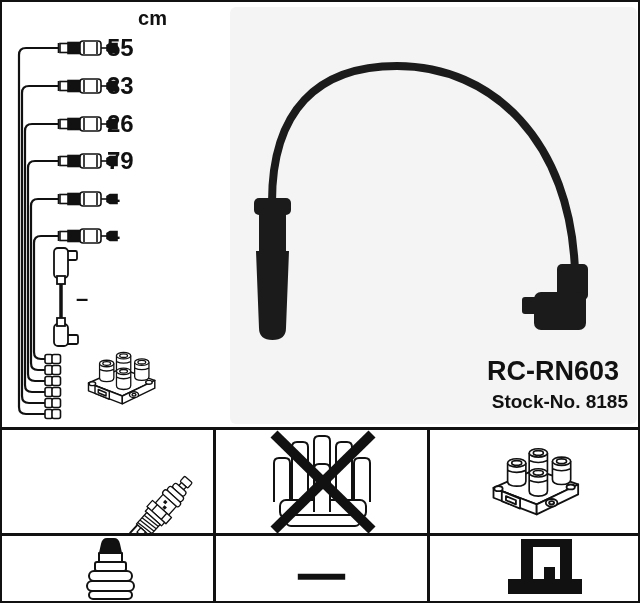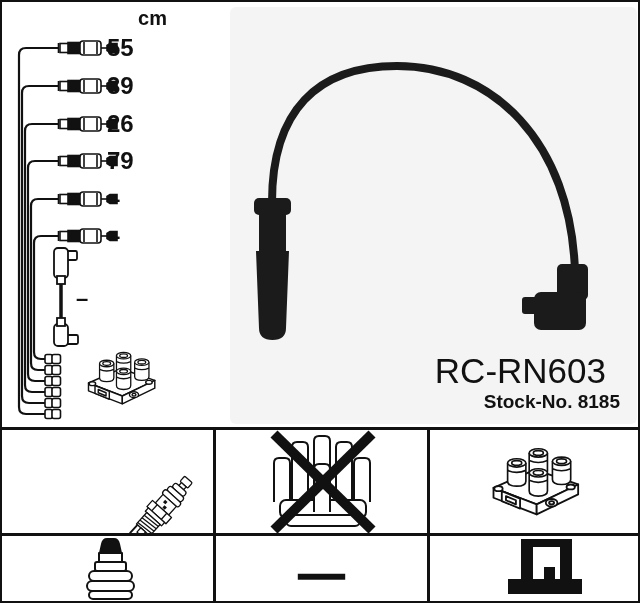"39" div.len-label { text: 39 -> 33 }
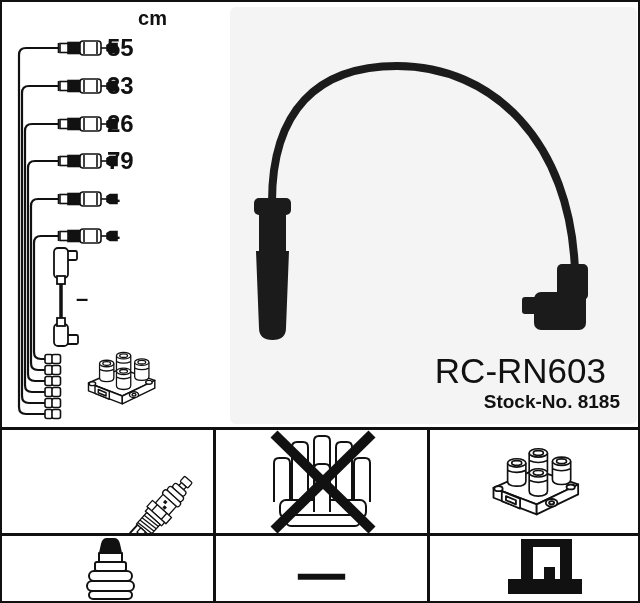"RC-RN603" .product-code { font-size: 35px -> 27px; font-weight: normal -> bold; right: 32px -> 19px }
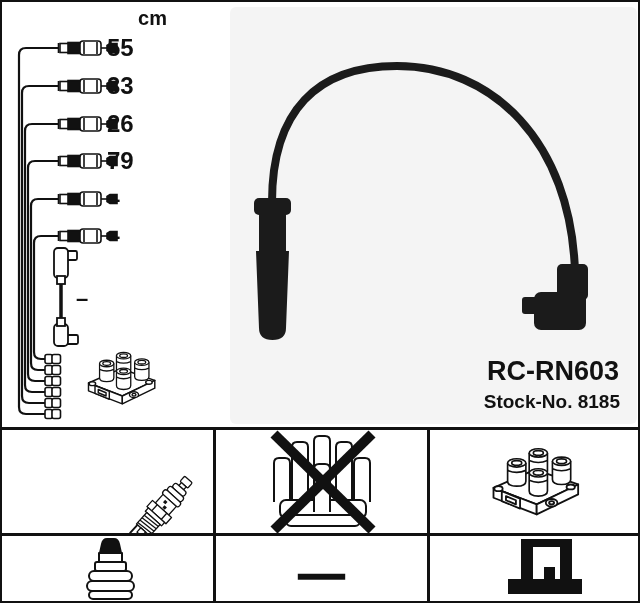"Stock-No. 8185" .stock-no { right: 18px -> 10px }
